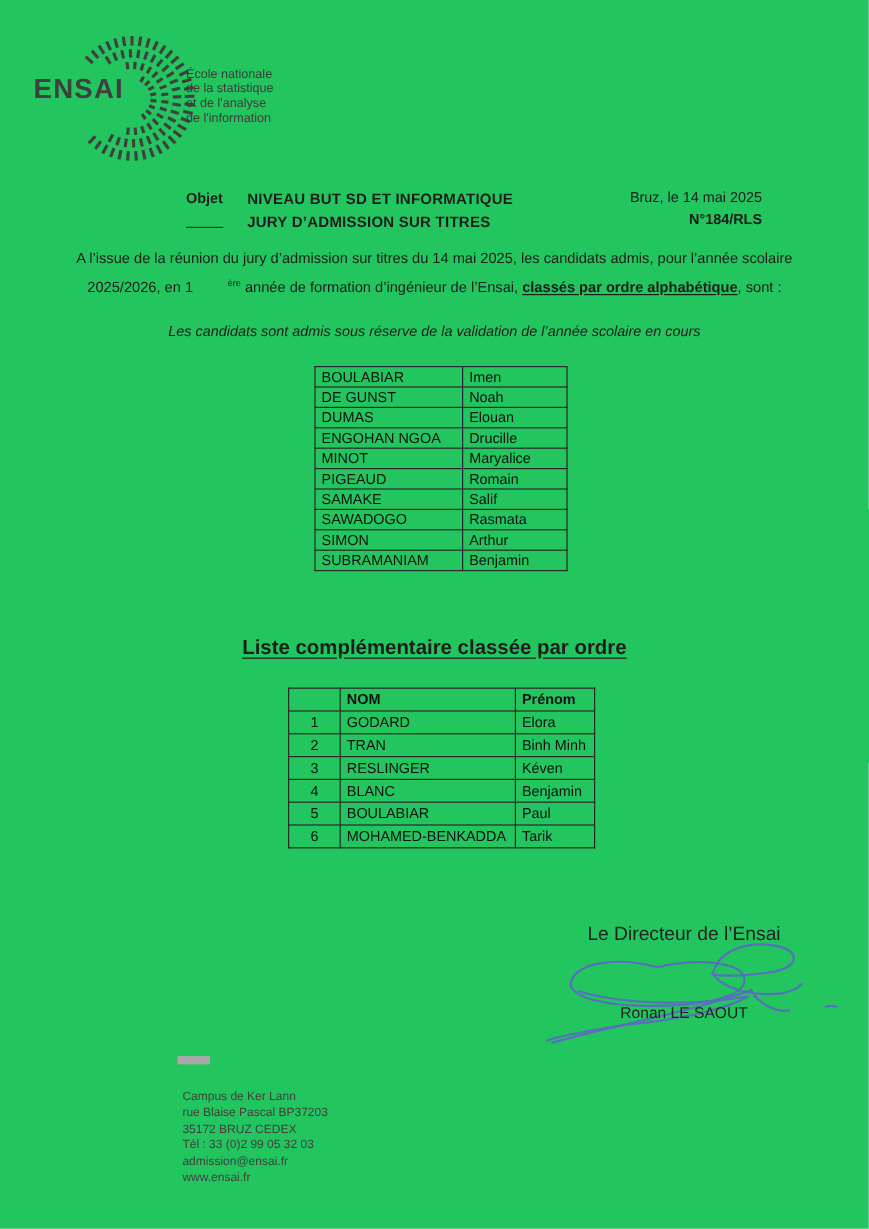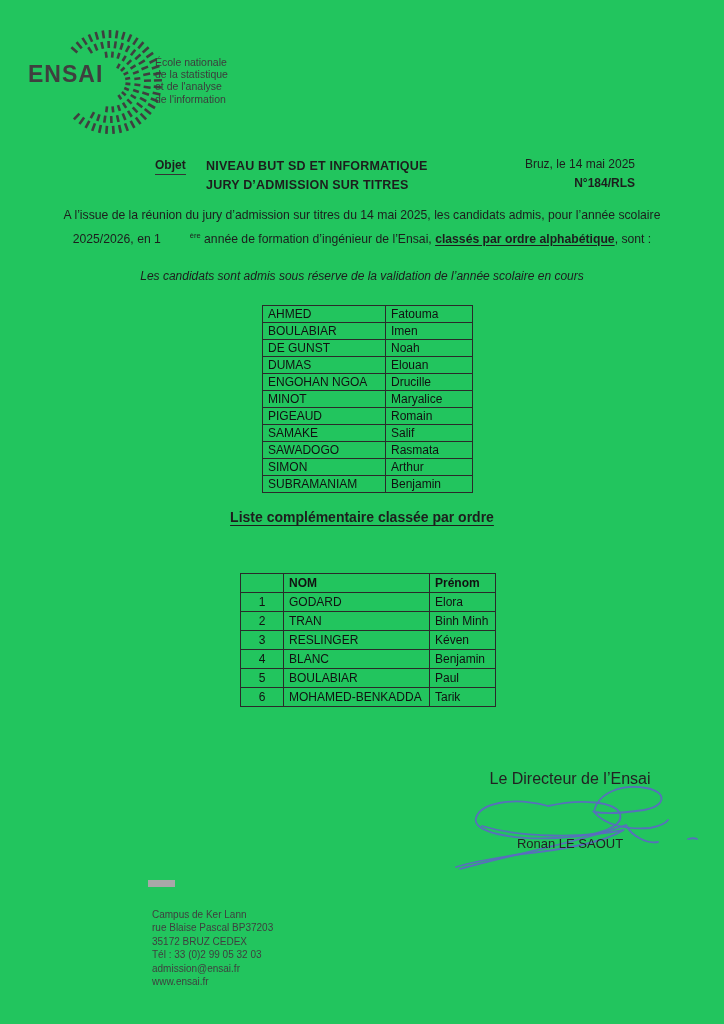"Objet" .objet { padding-bottom: 2px -> 17px }
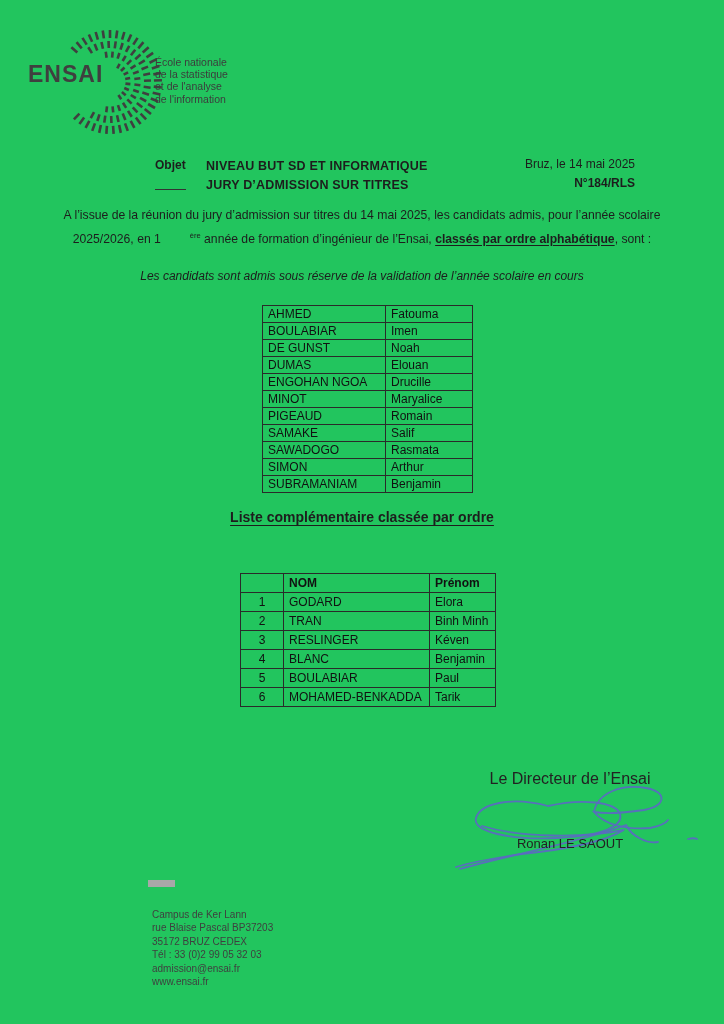"AHMED" tr { html: <tr> <td>AHMED</td> <td>Fatouma</td> </tr> -> none }
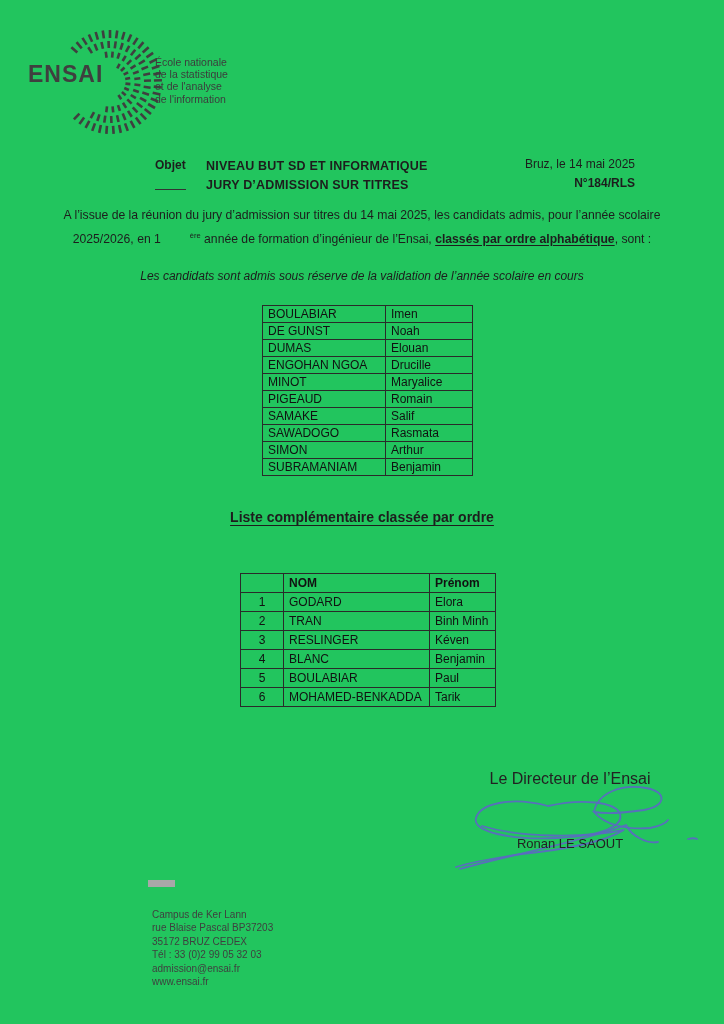"Liste complémentaire classée par ordre" .heading2 { font-size: 14px -> 17px; top: 509px -> 530px }
